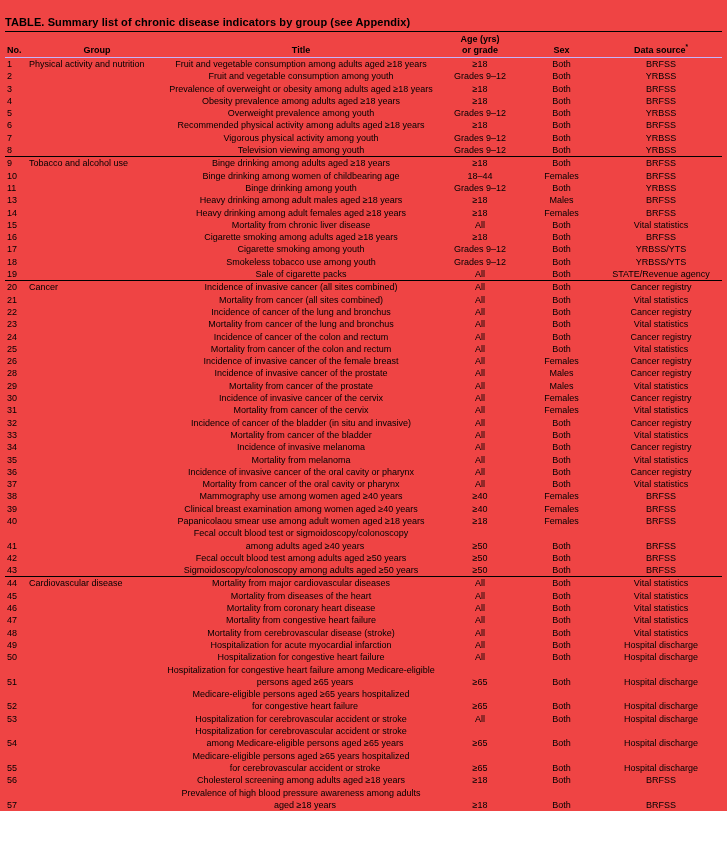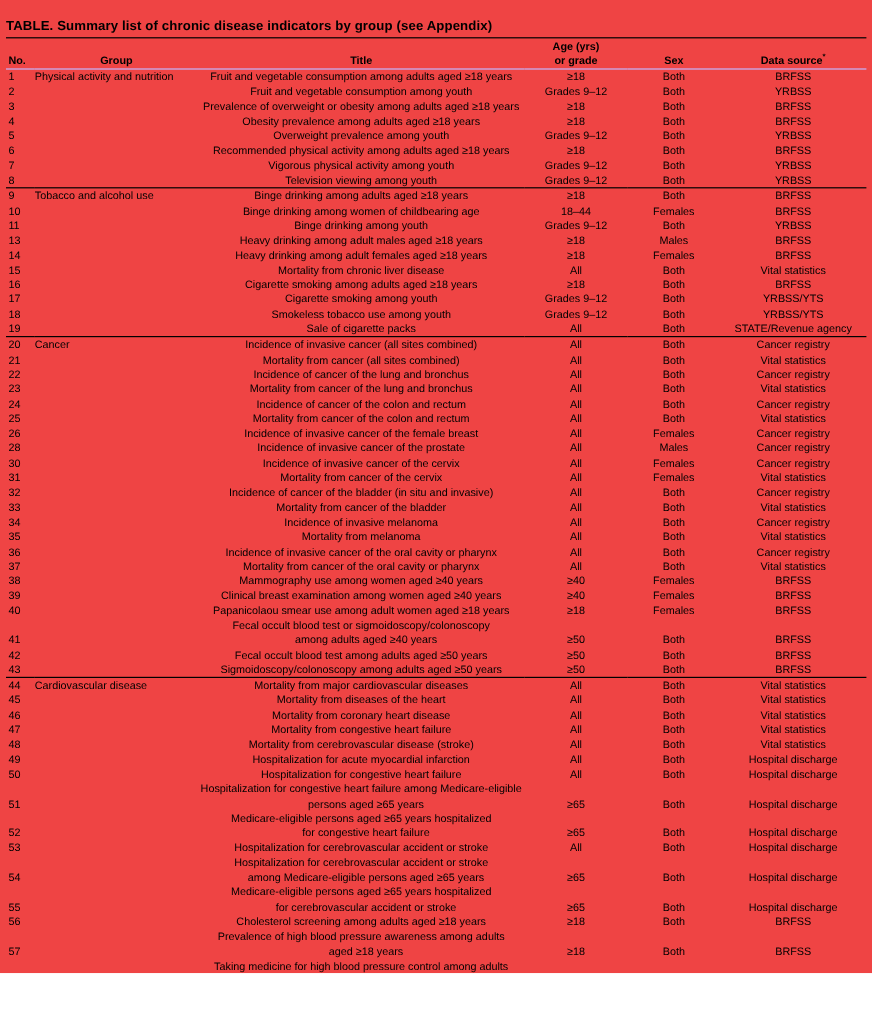"29" tr { html: none -> <tr> <td>29</td> <td></td> <td>Mortality from cancer of the prostate</td> <td>All</td> <td>Males</td> <td>Vital statistics</td> </tr> }
